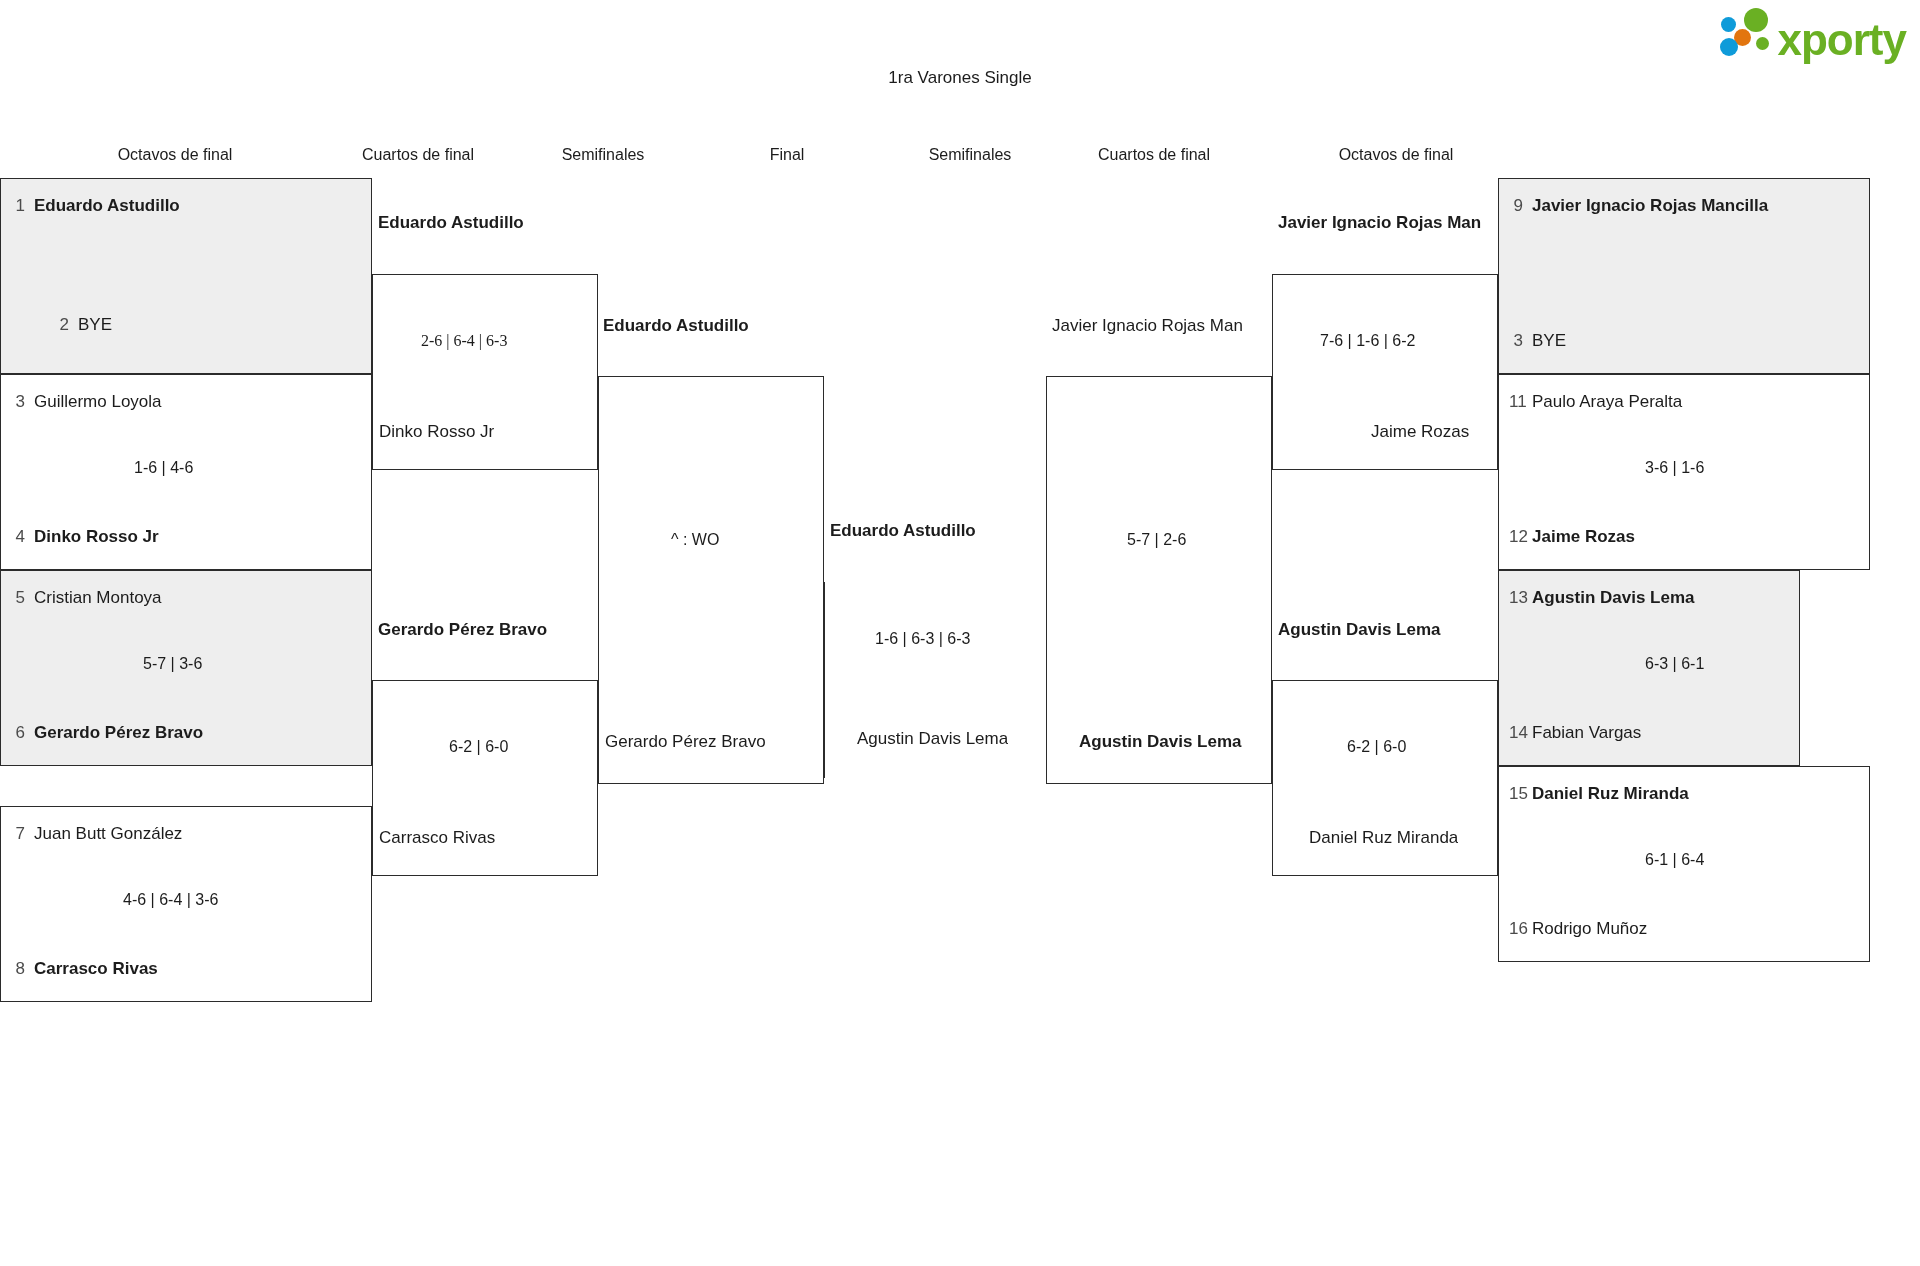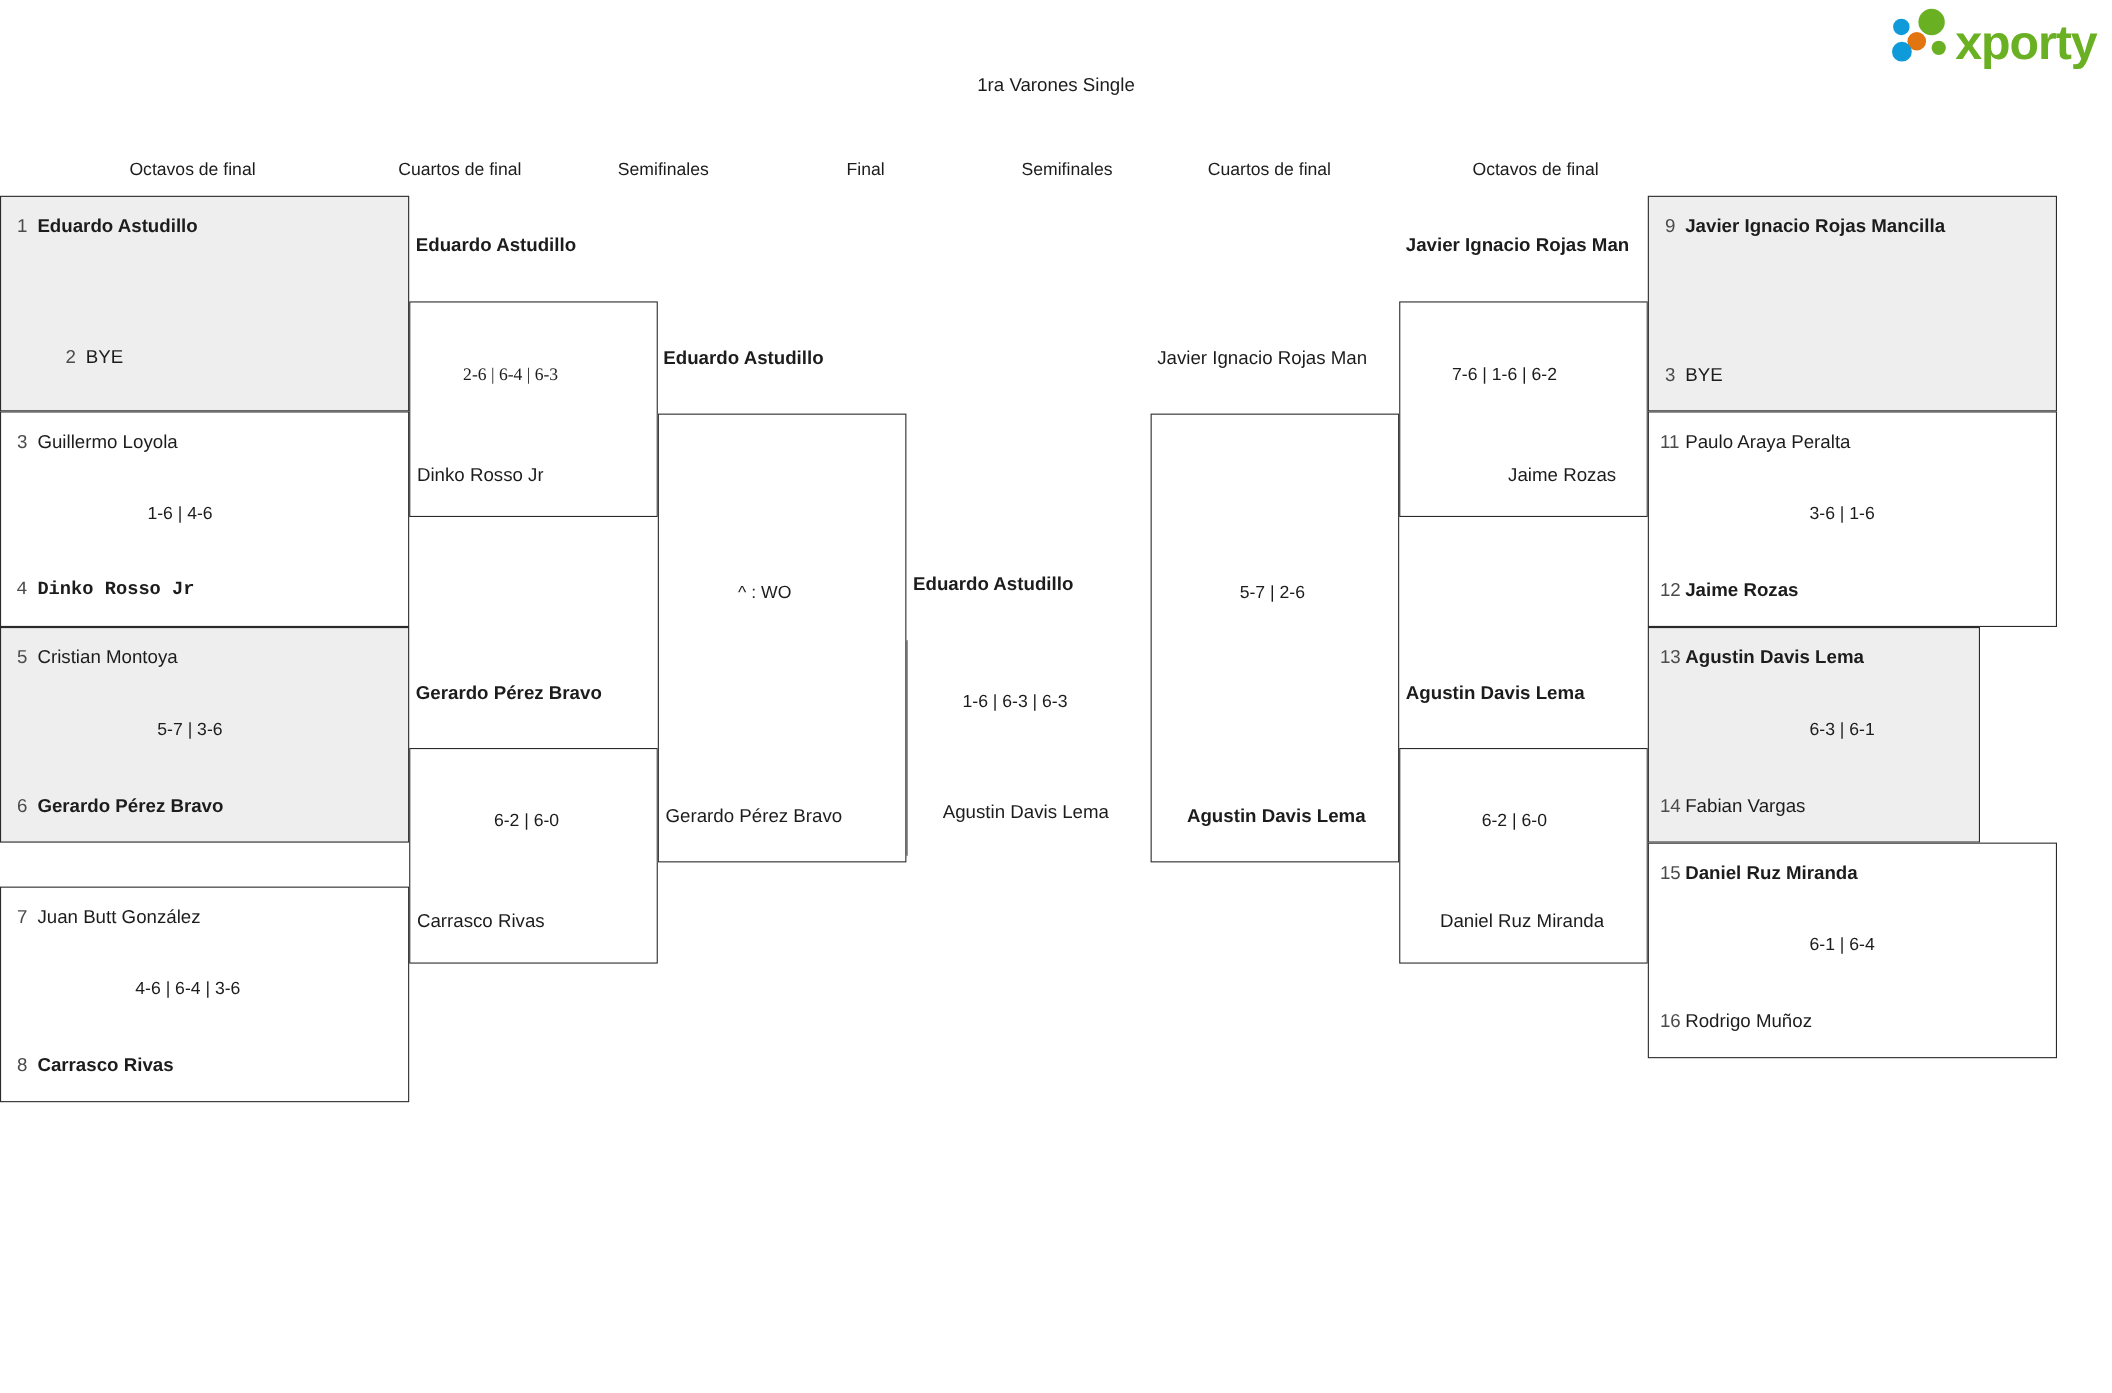"4 Dinko Rosso Jr" div.player { font-family: Liberation Mono, monospace -> none }
